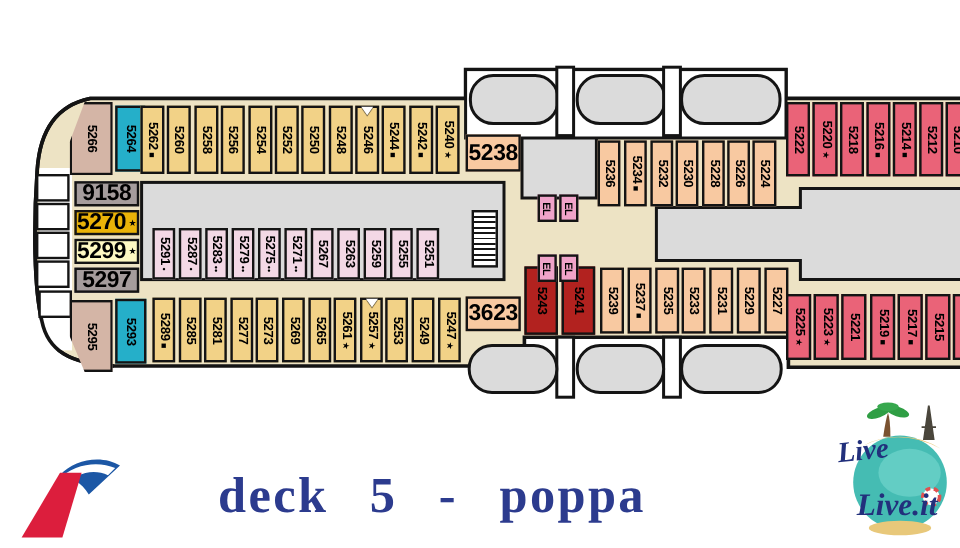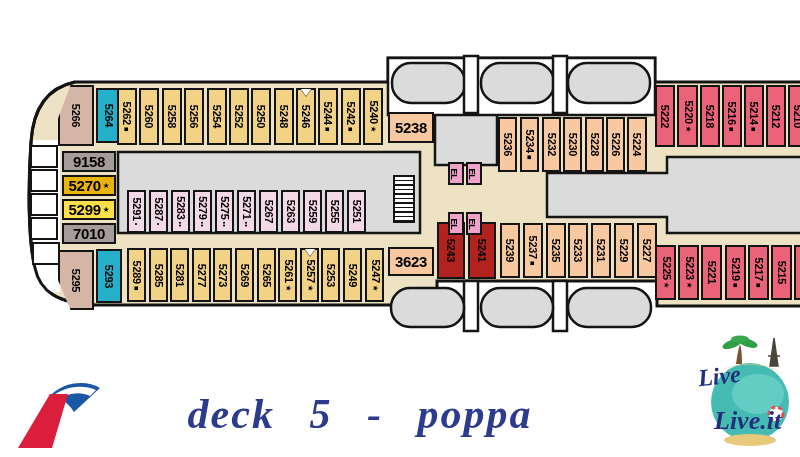"5238" .cabin.h .lbl { font-size: 15px -> 19px }
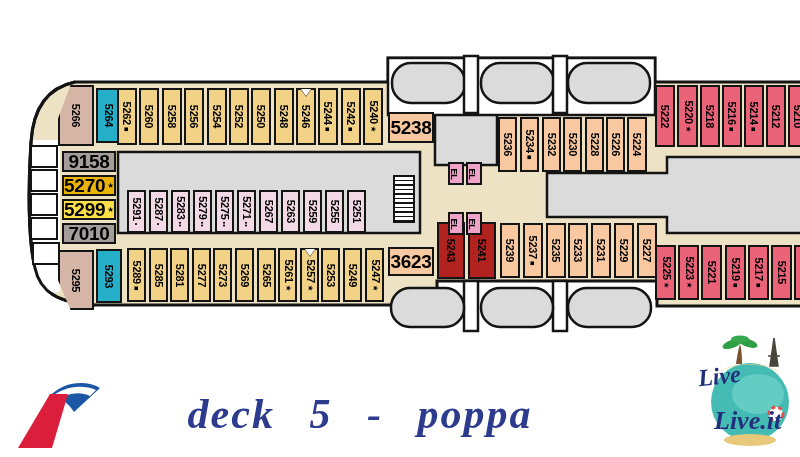"5299" div.cabin { background: #fde047 -> #fef9c3 }
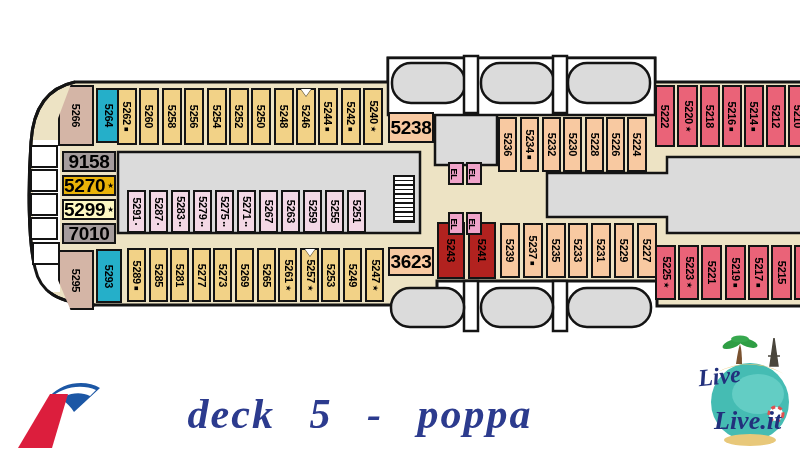"7010" span.lbl { text: 7010 -> 5297 }
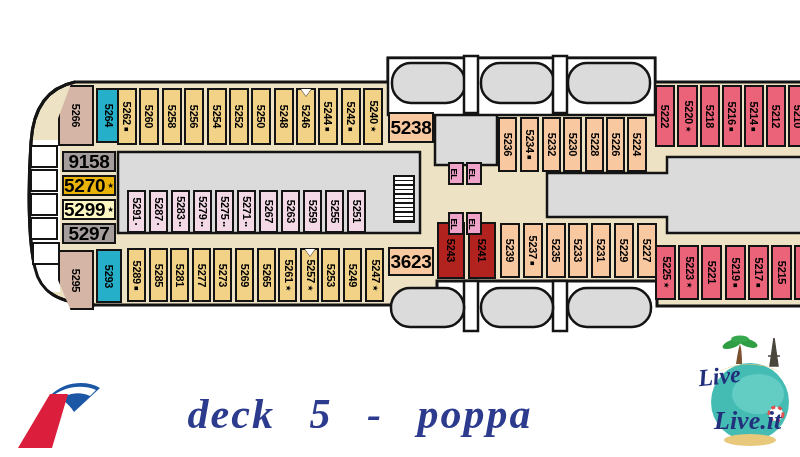"deck 5 - poppa" #deck-title { font-style: italic -> none }
